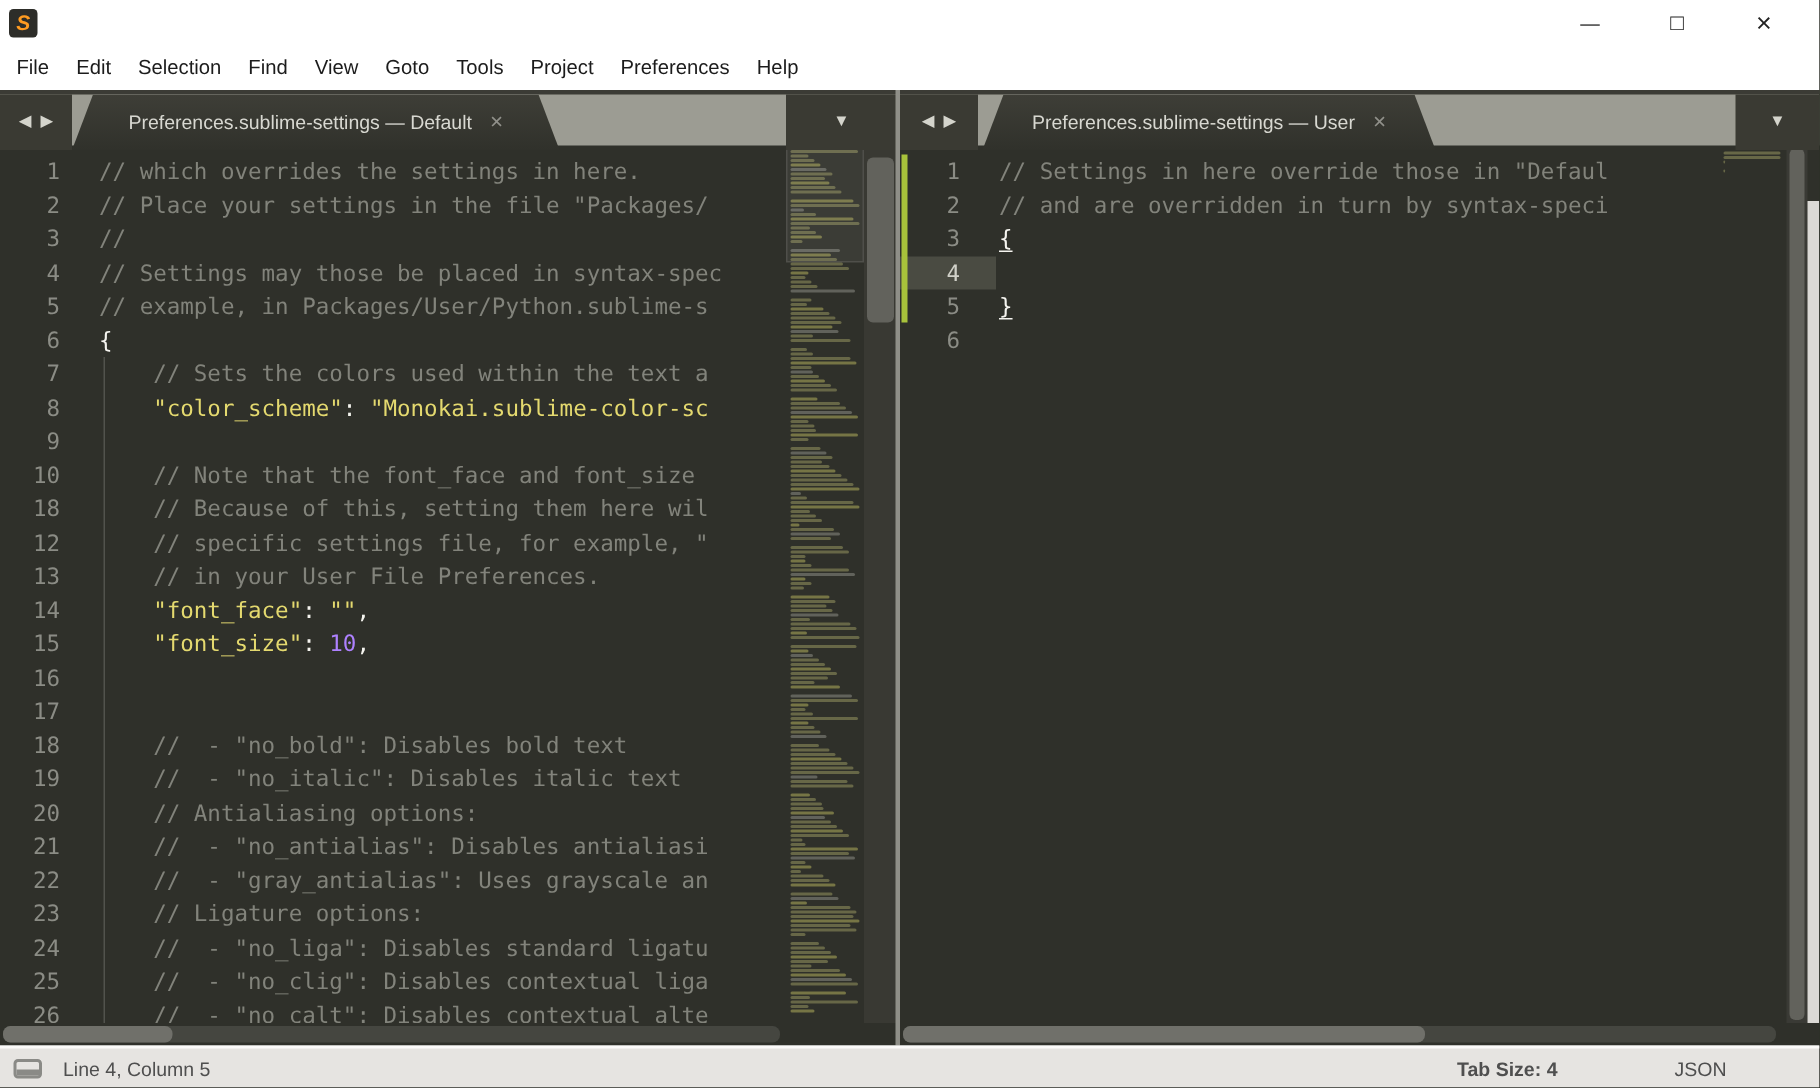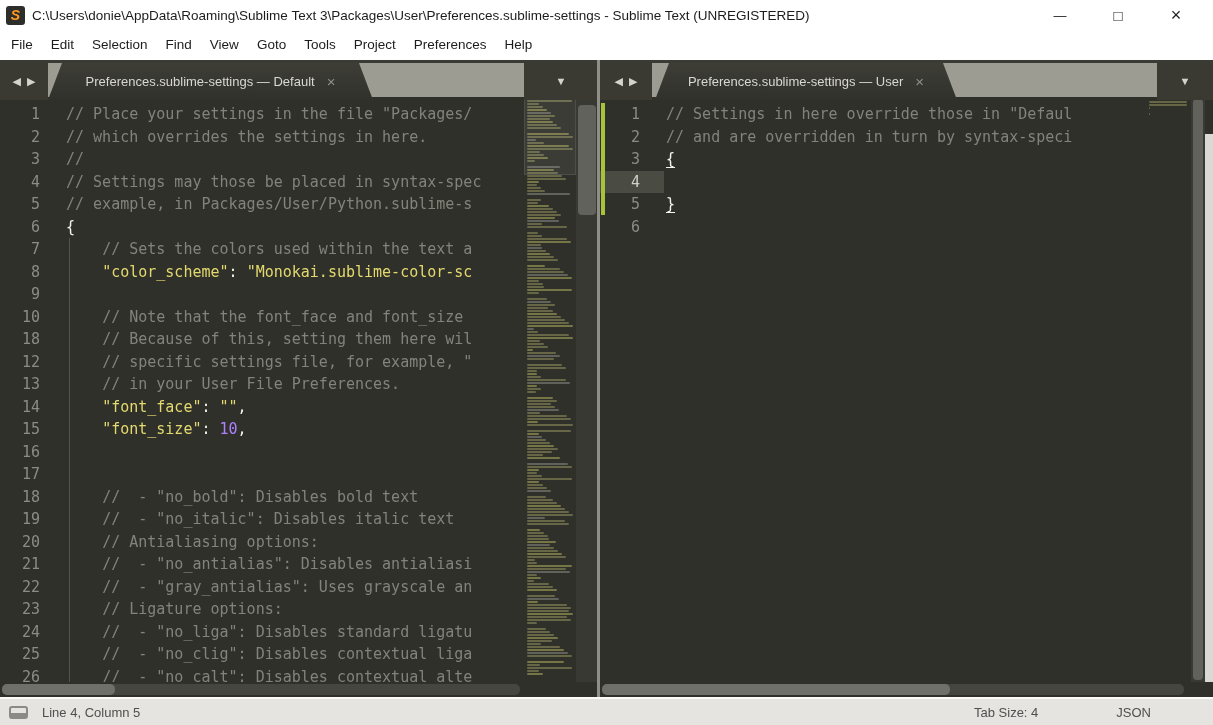"C:\Users\donie\AppData\Roaming\Sublime" div.title-text { html: <div>C:\Users\donie\AppData\Roaming\Sublime Text 3\Packages\User\Preferences.sublime-settings - Sublime Text (UNREGISTERED)</div> -> none }
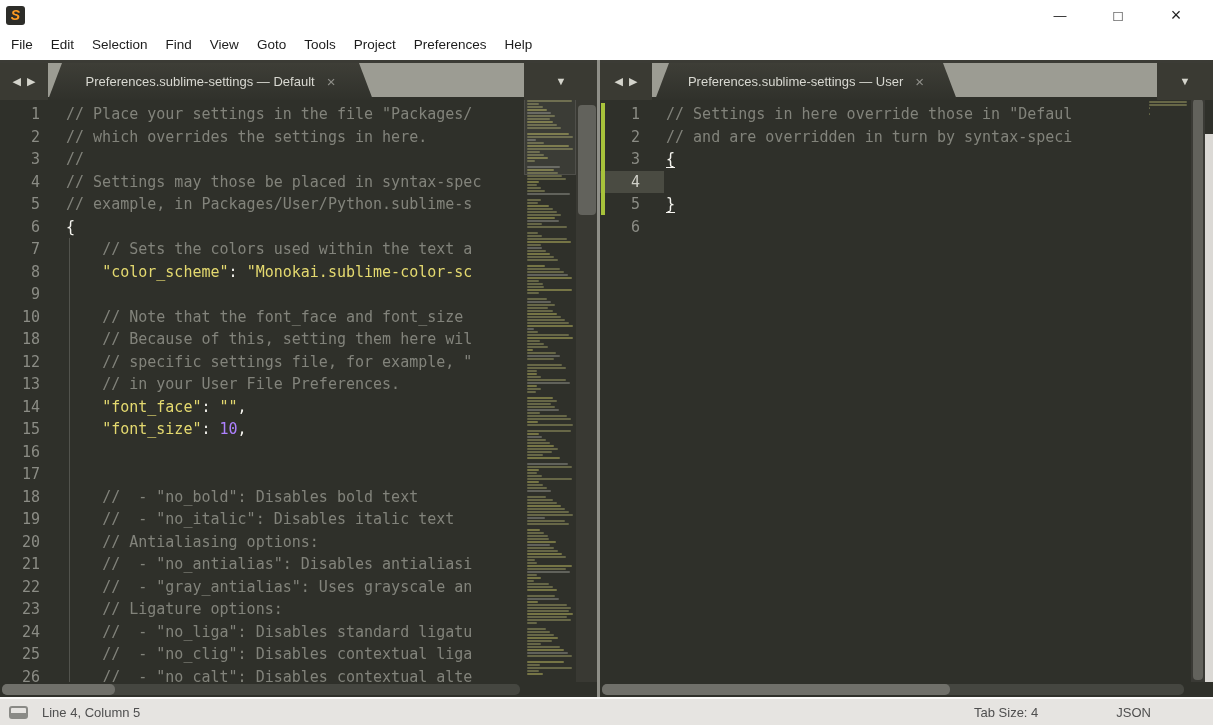"// Place your settings in" div.code-line { order: before "// which overrides the settings" -> after "// which overrides the settings" }
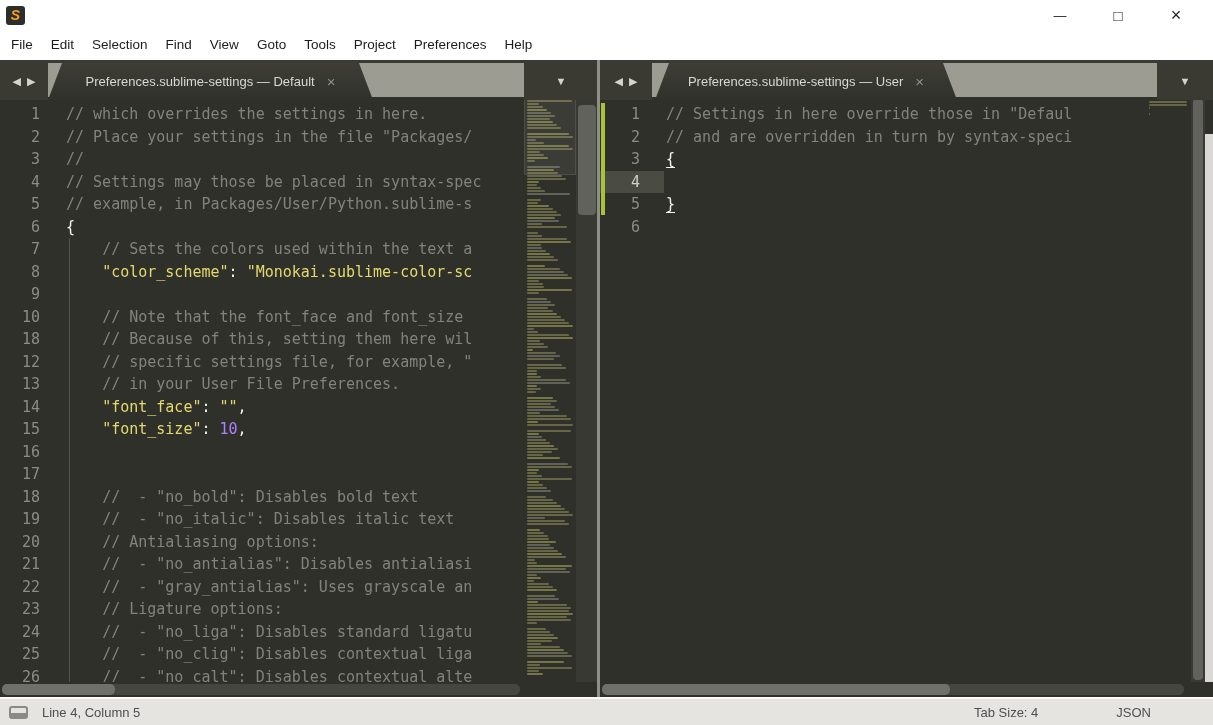"Tab Size: 4" .status-tabsize { font-weight: none -> bold }
